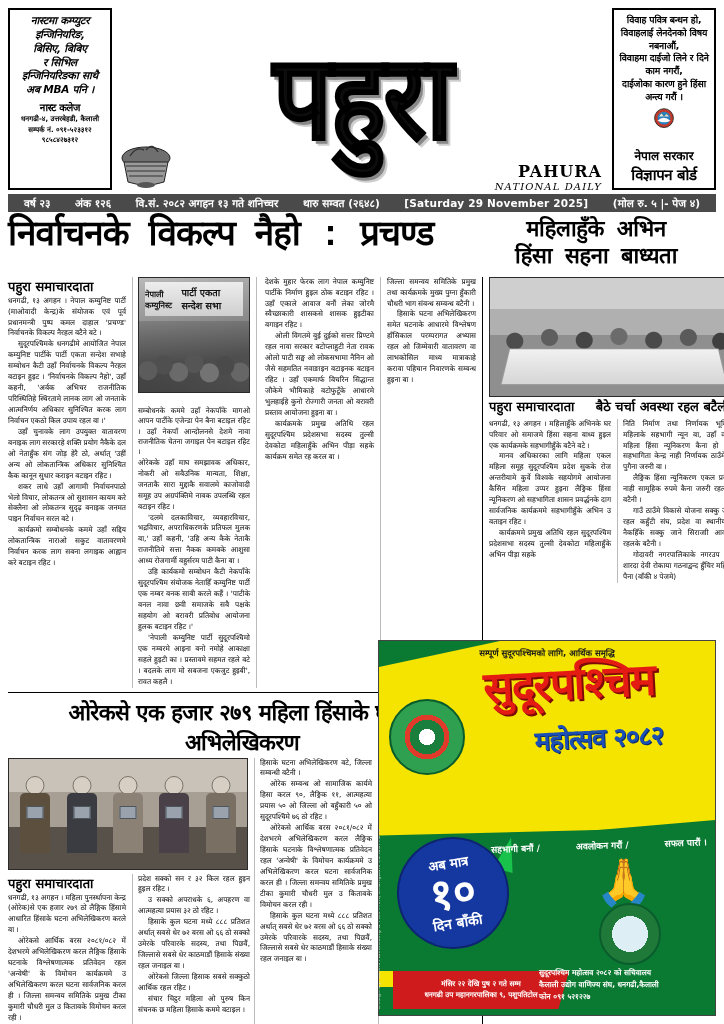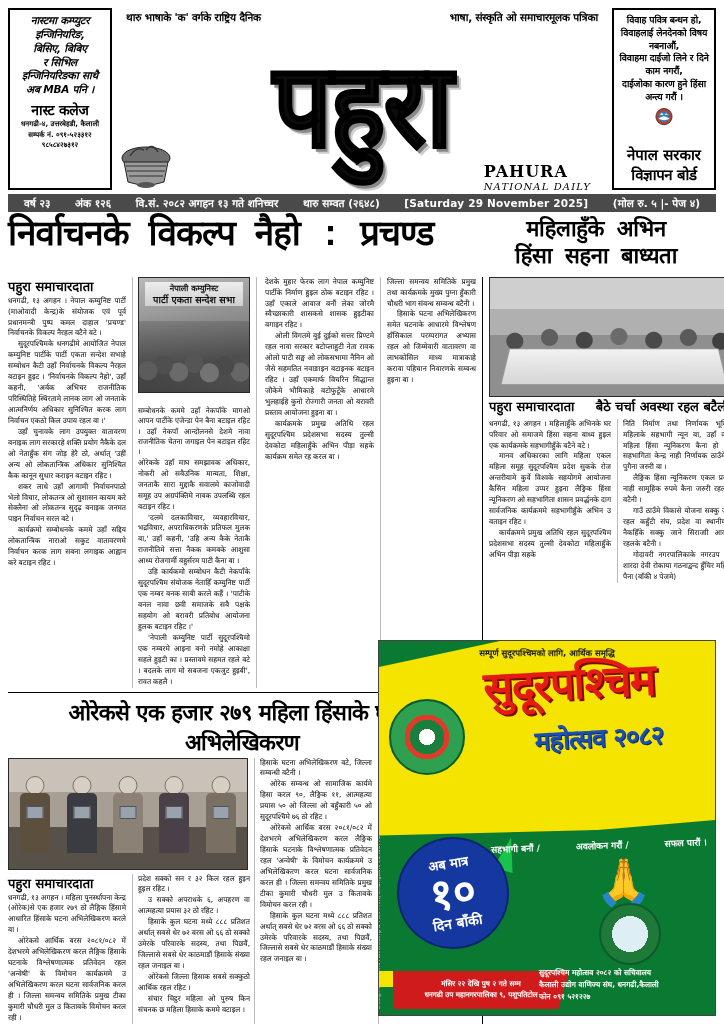"थारु भाषाके 'क' वर्गके राष्ट्रिय" div.tagline-row { html: <div> <div>थारु भाषाके 'क' वर्गके राष्ट्रिय दैनिक</div> <div>भाषा, संस्कृति ओ समाचारमूलक पत्रिका</div> </div> -> none }
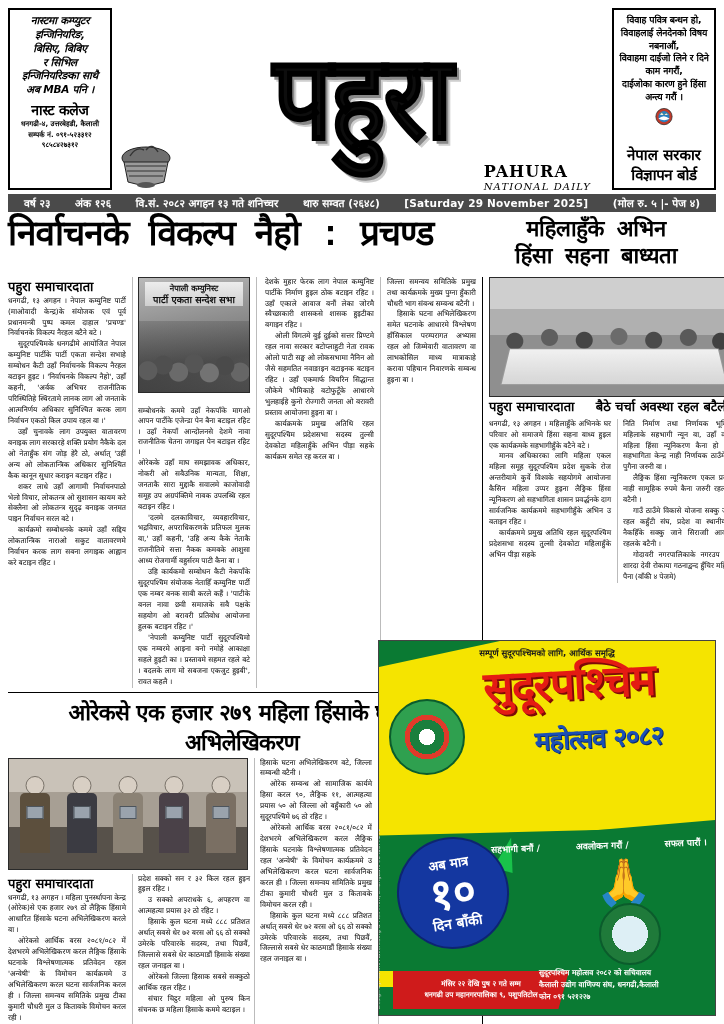"नास्ट कलेज" .ad-left-strong { font-size: 14px -> 10px }
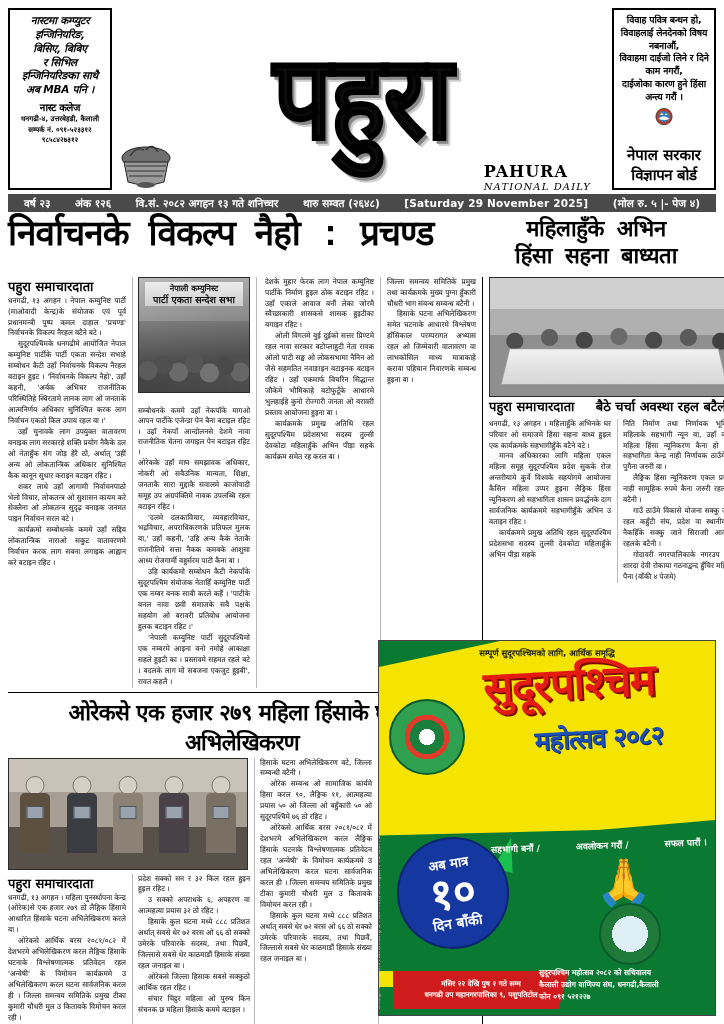"नेपाल सरकार" .ad-right-gov { font-size: 15px -> 12px }
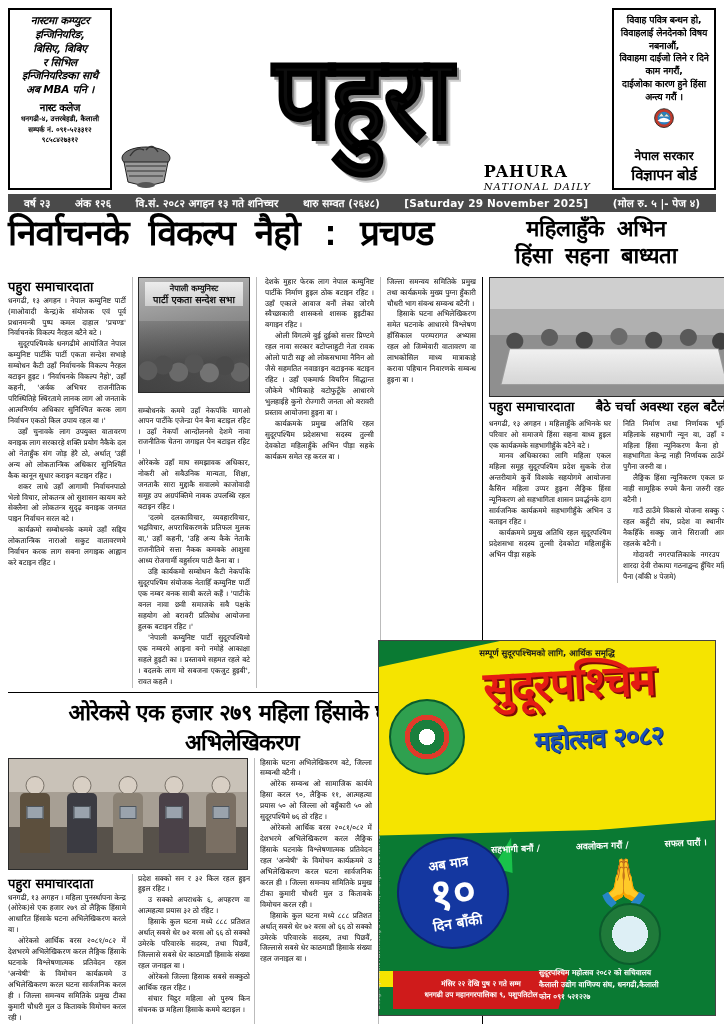"PAHURA" .latin-names { right: 21px -> 10px; text-align: left -> right }
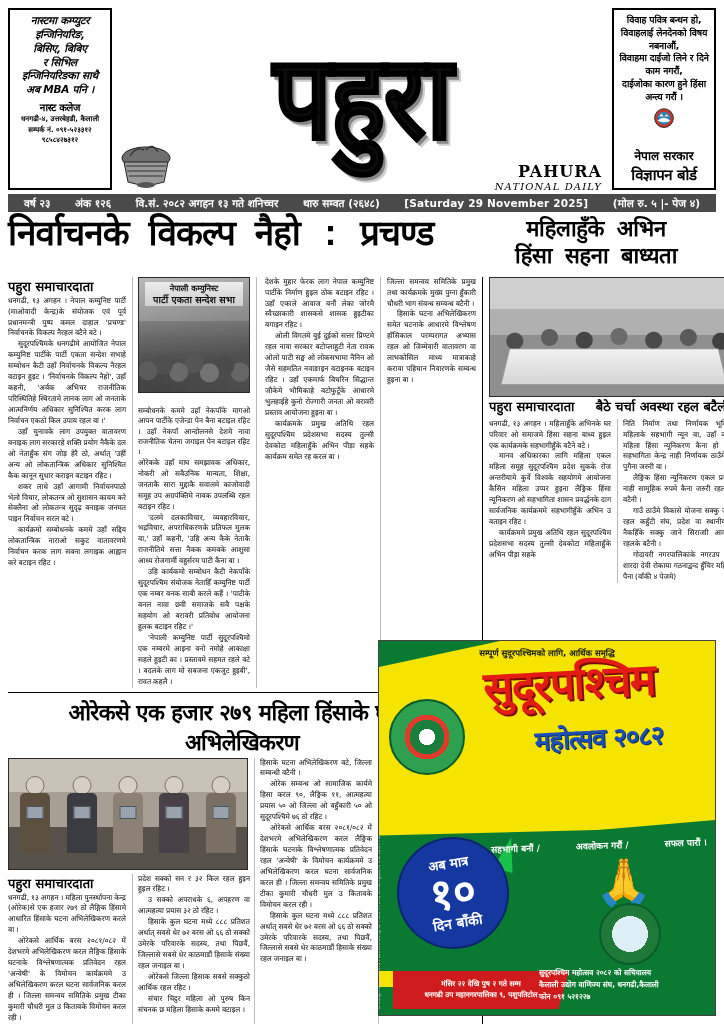"नेपाली कम्युनिस्ट" .photo .banner { flex-direction: column -> row; height: 24px -> 34px }
